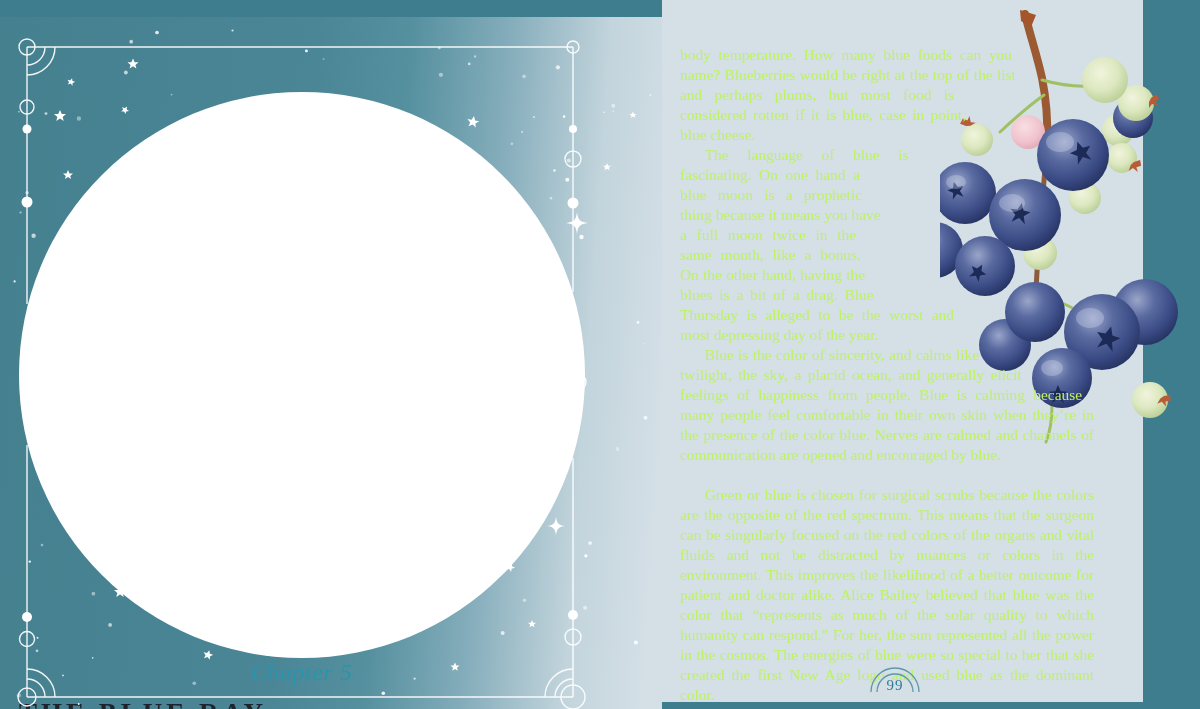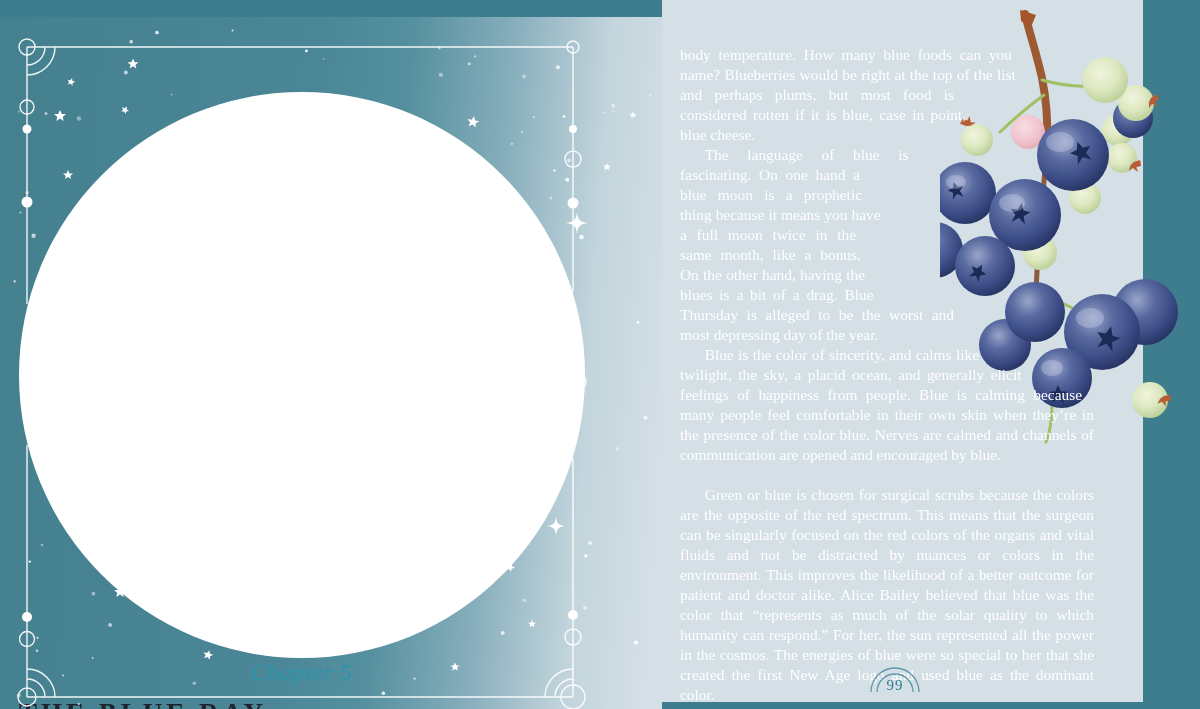"body temperature. How many blue" .rp-text { color: #ffffff -> #bef264 }
